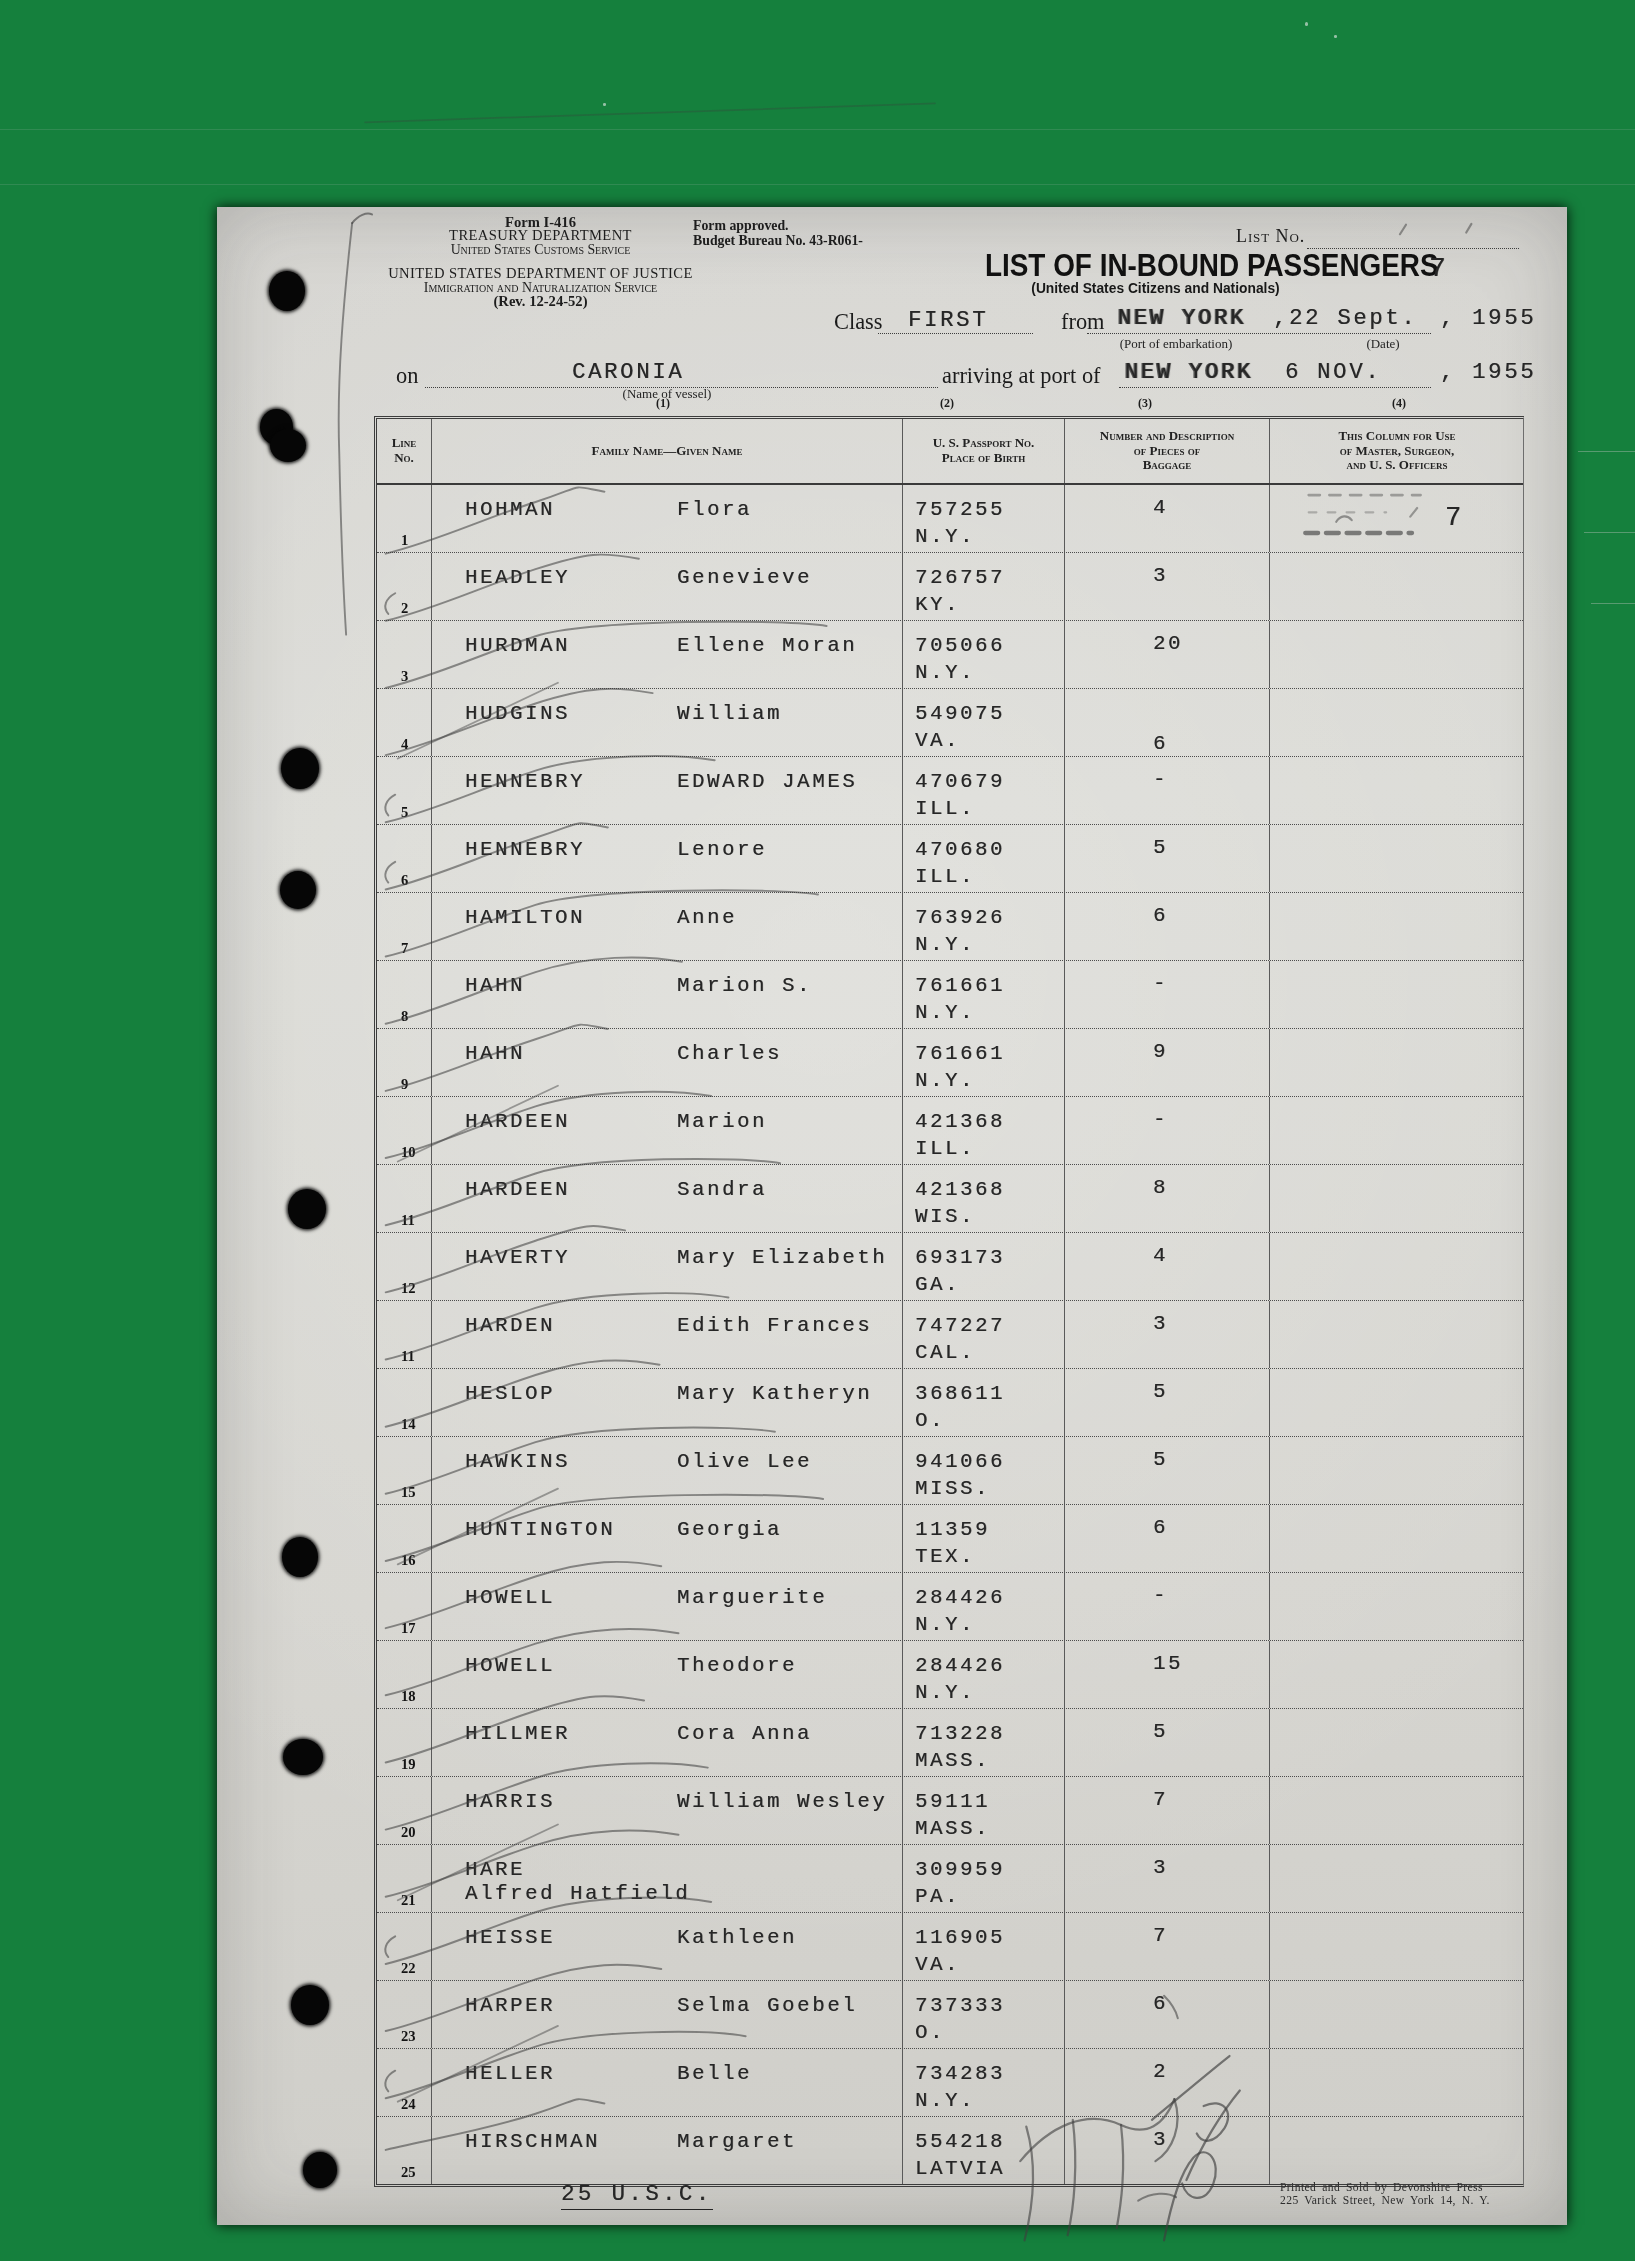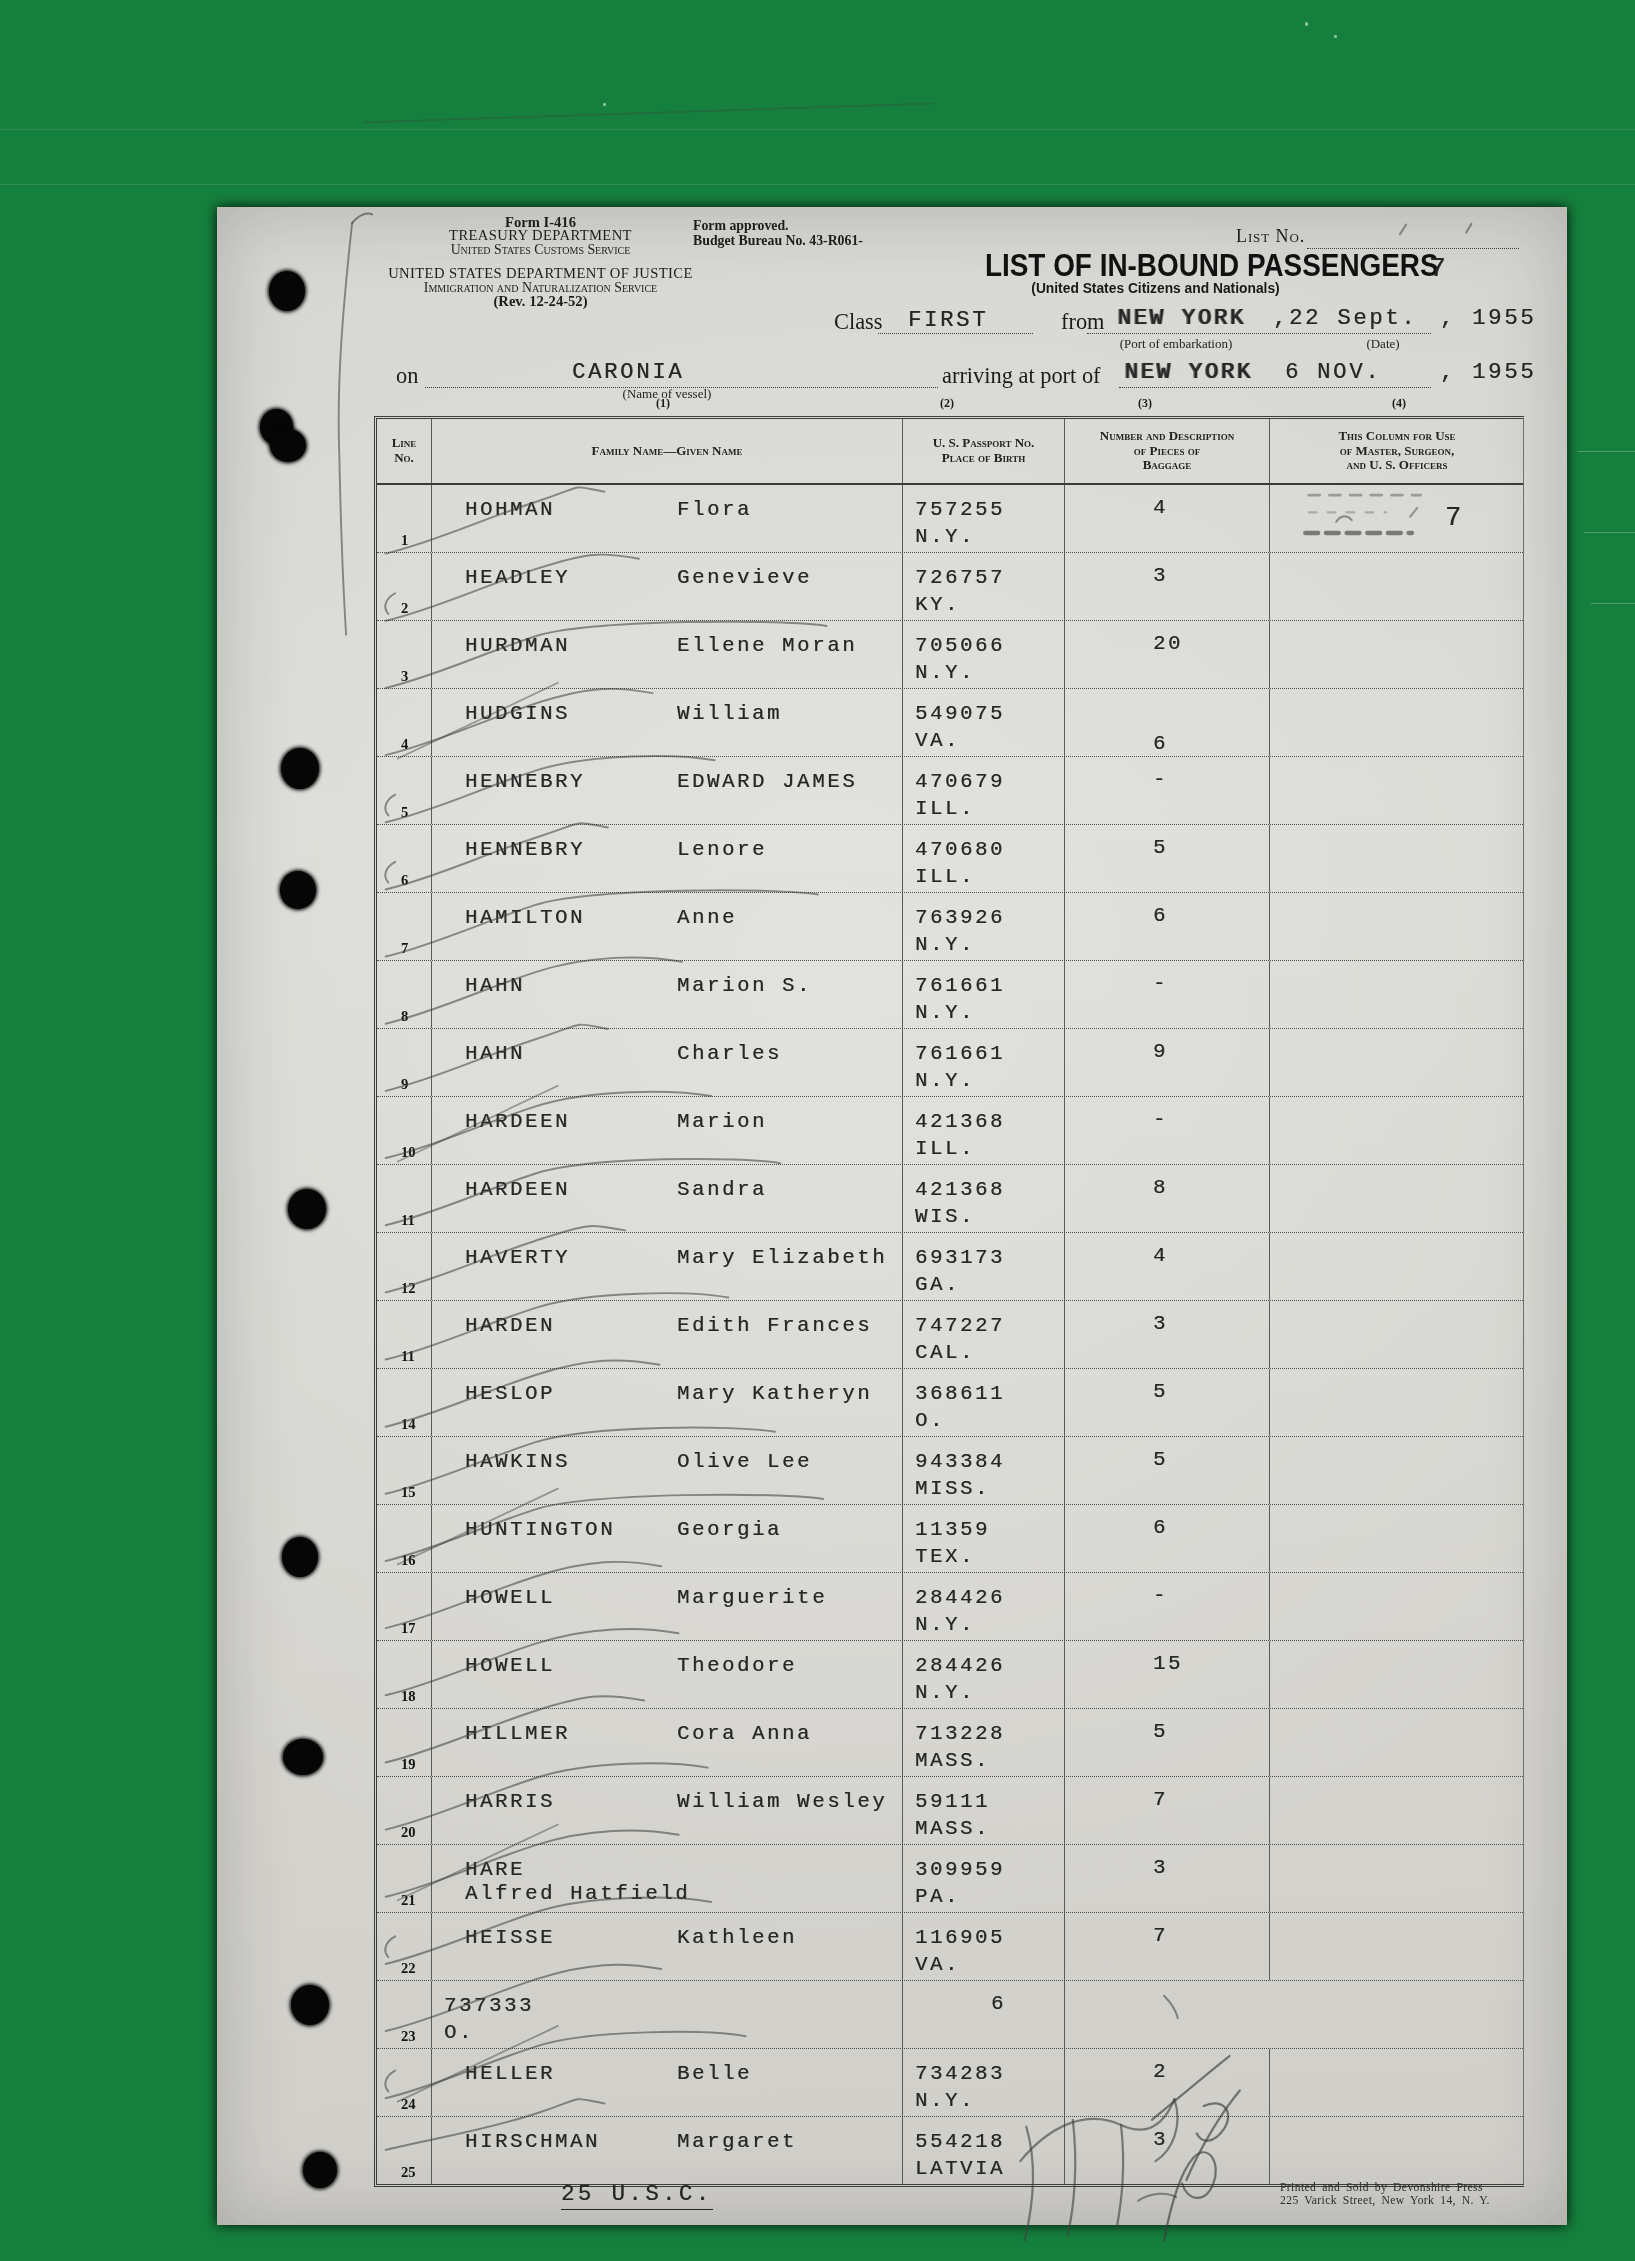"943384" span.typed { text: 943384 -> 941066 }
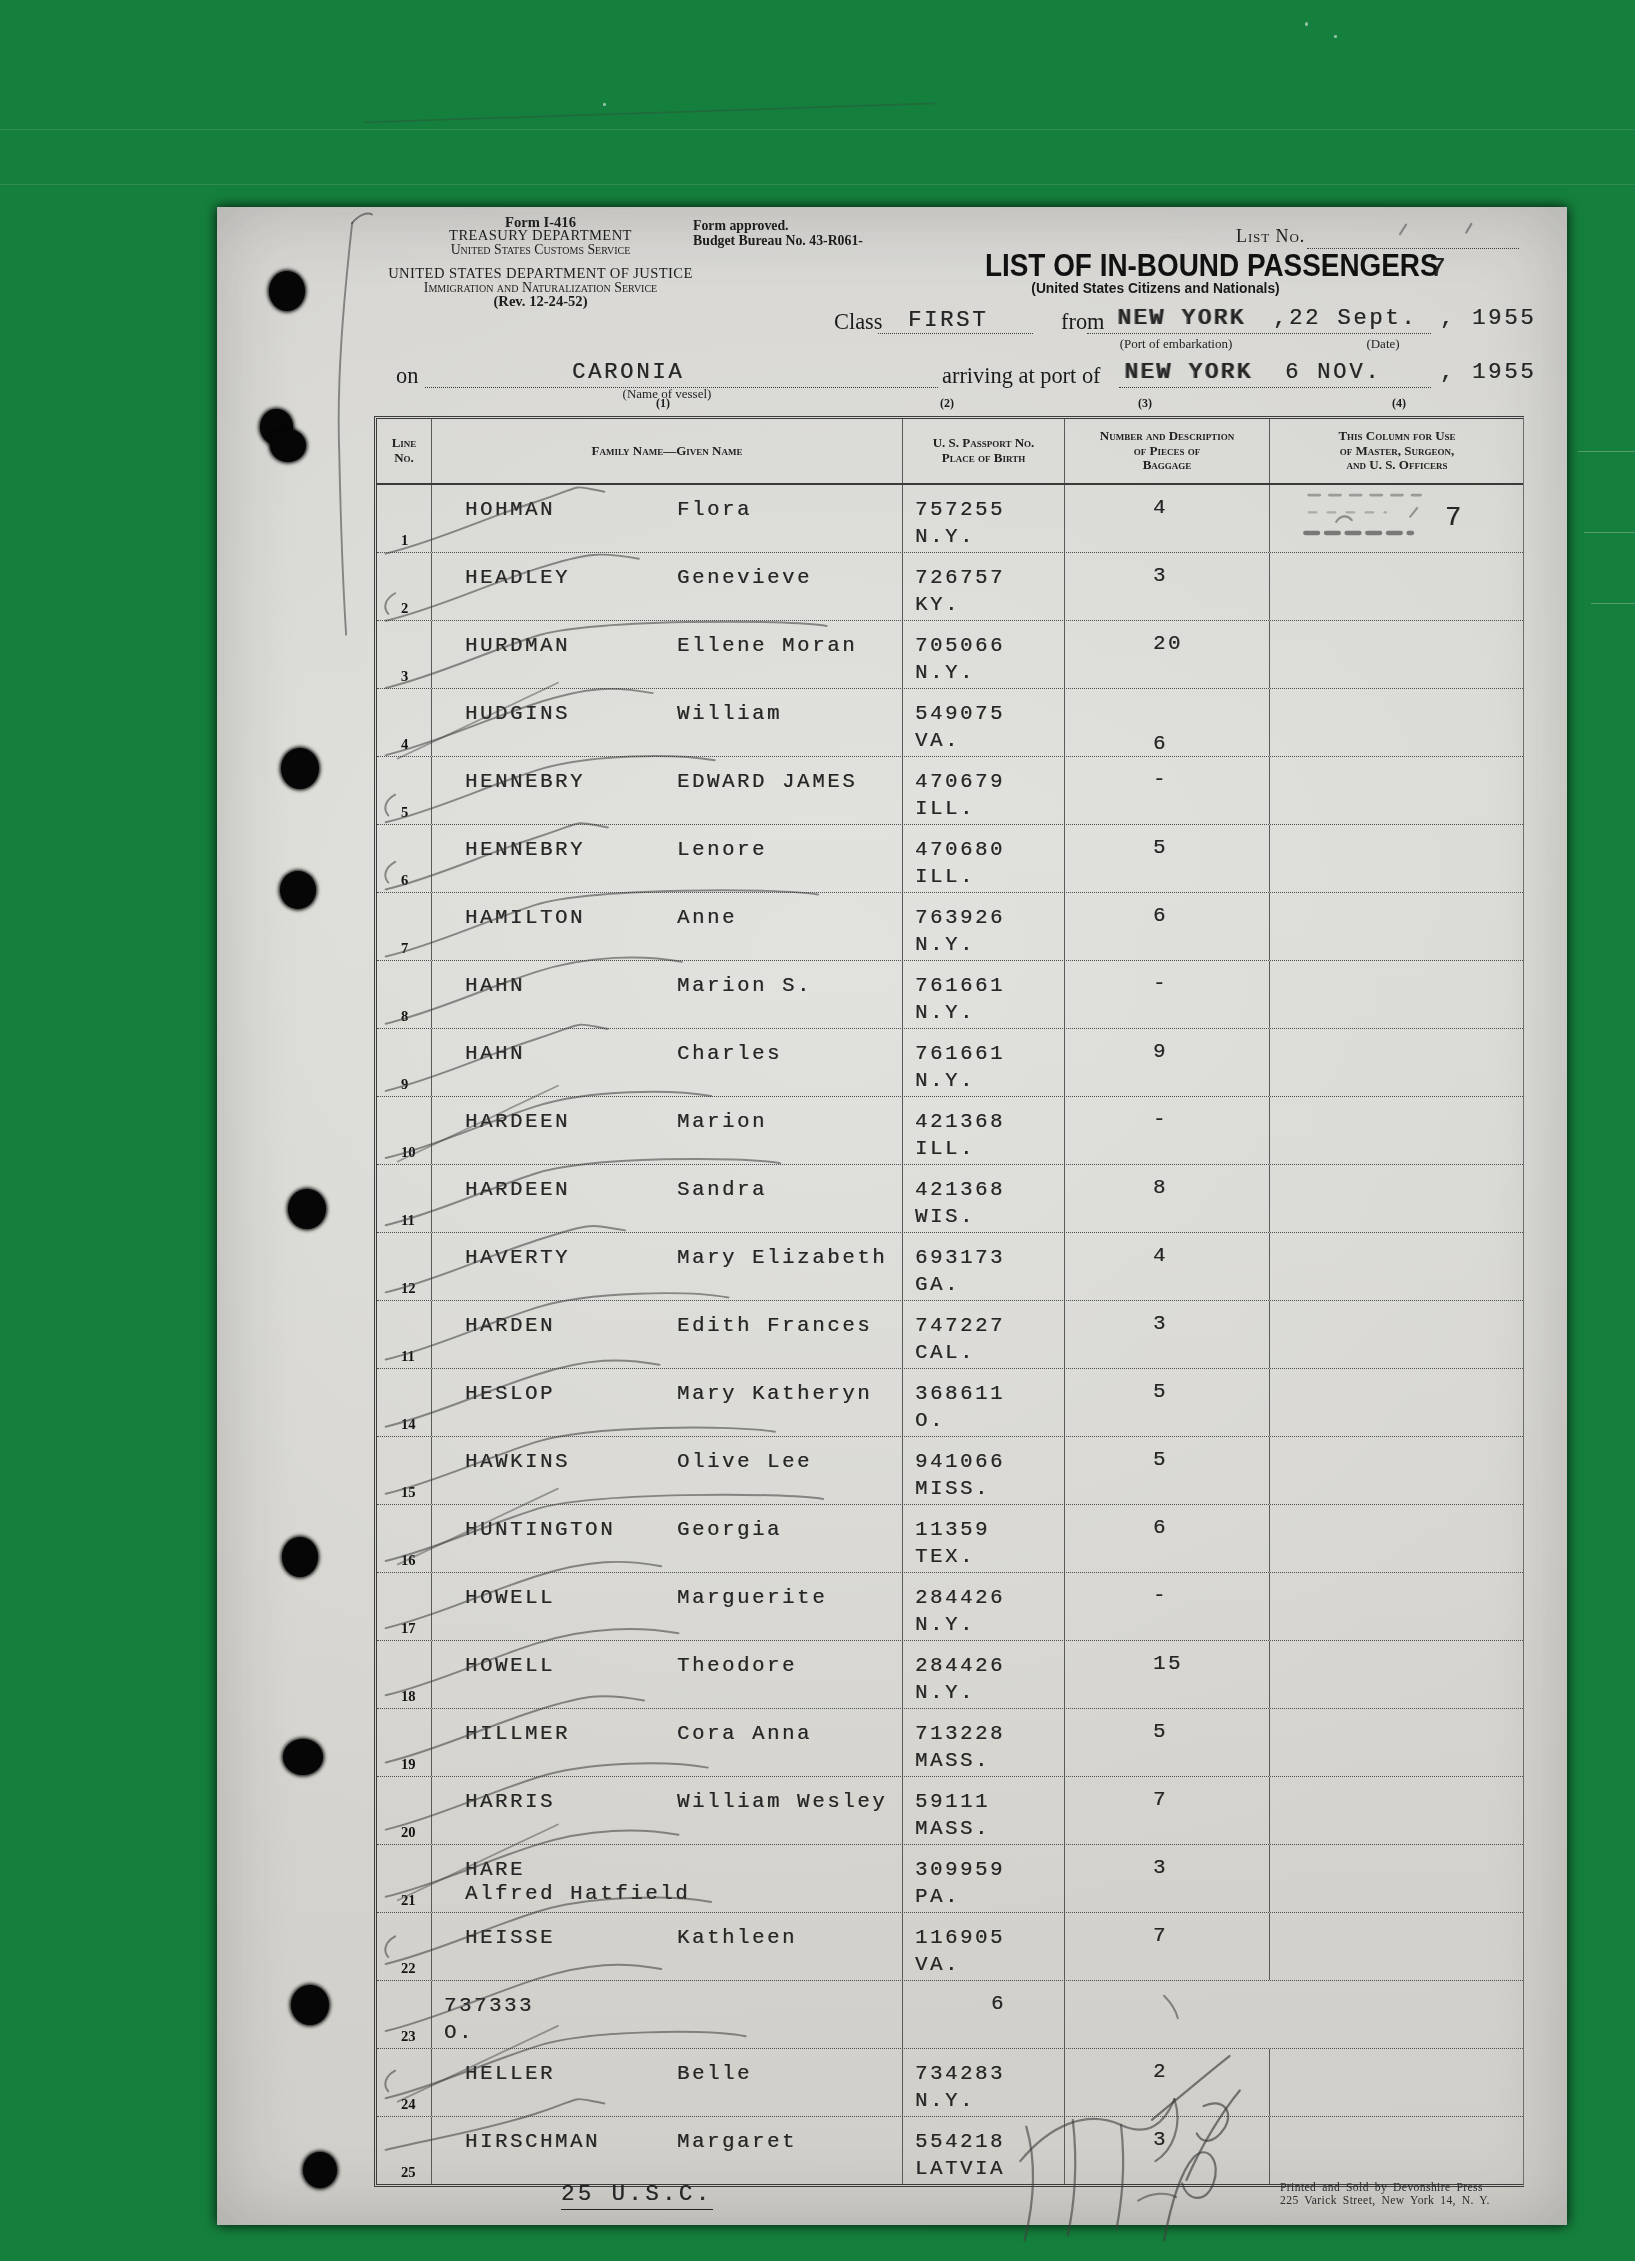"HARPER Selma Goebel" div.c { html: none -> <div> <span>HARPER</span><span>Selma Goebel</span> </div> }
